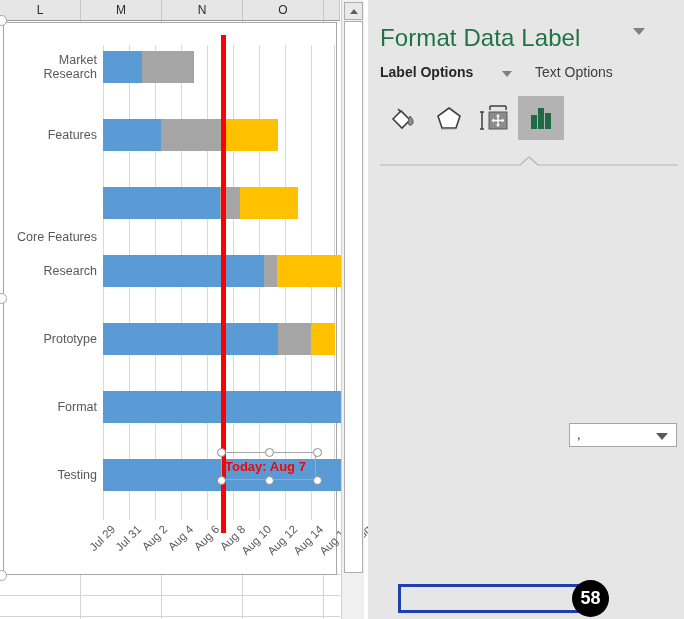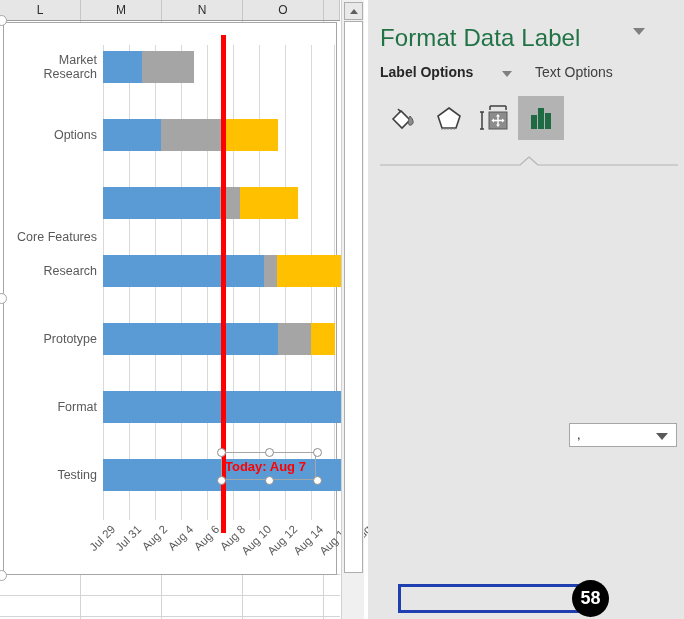"Options" div.cat-label { text: Options -> Features }
